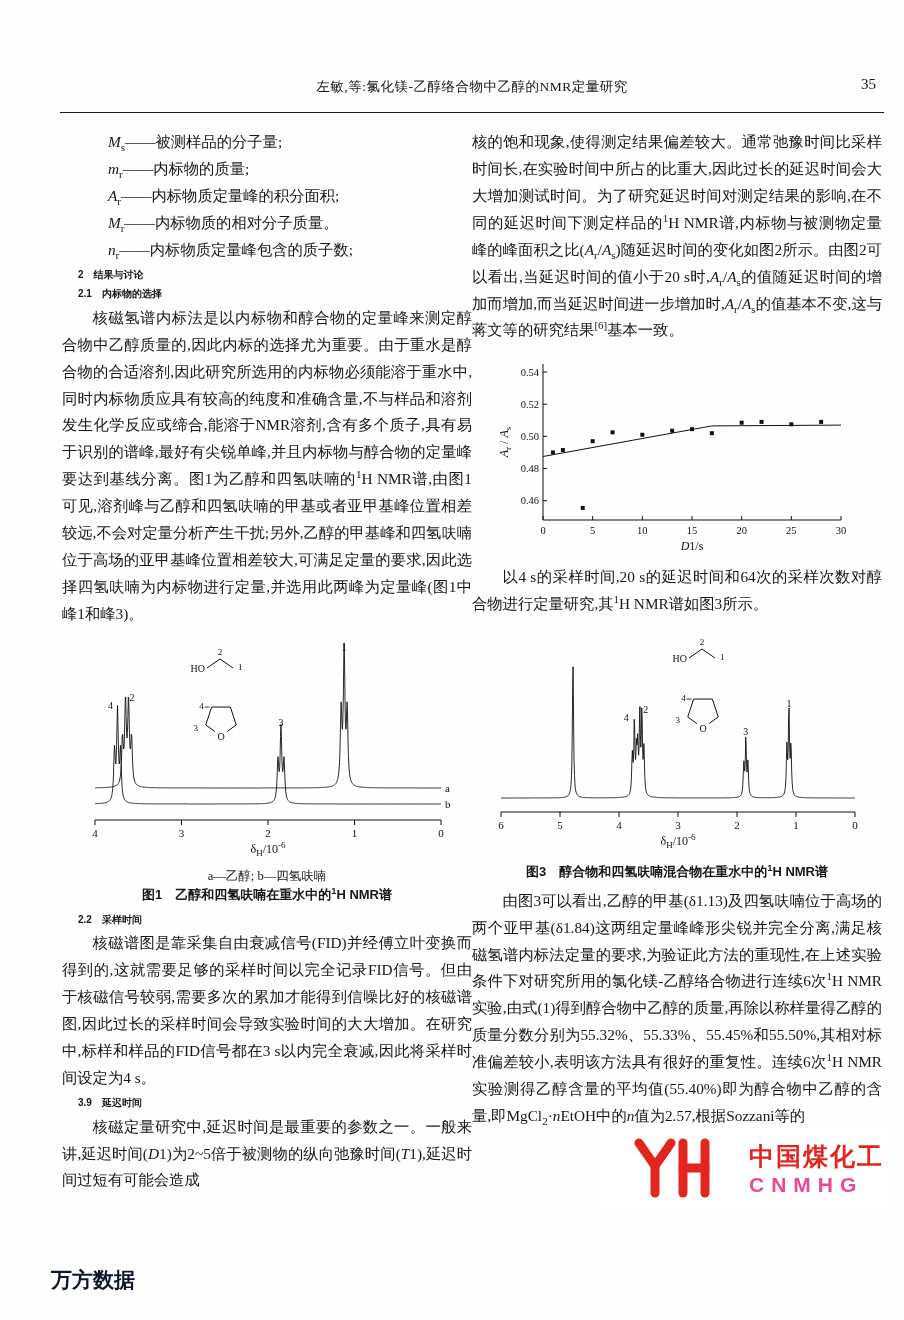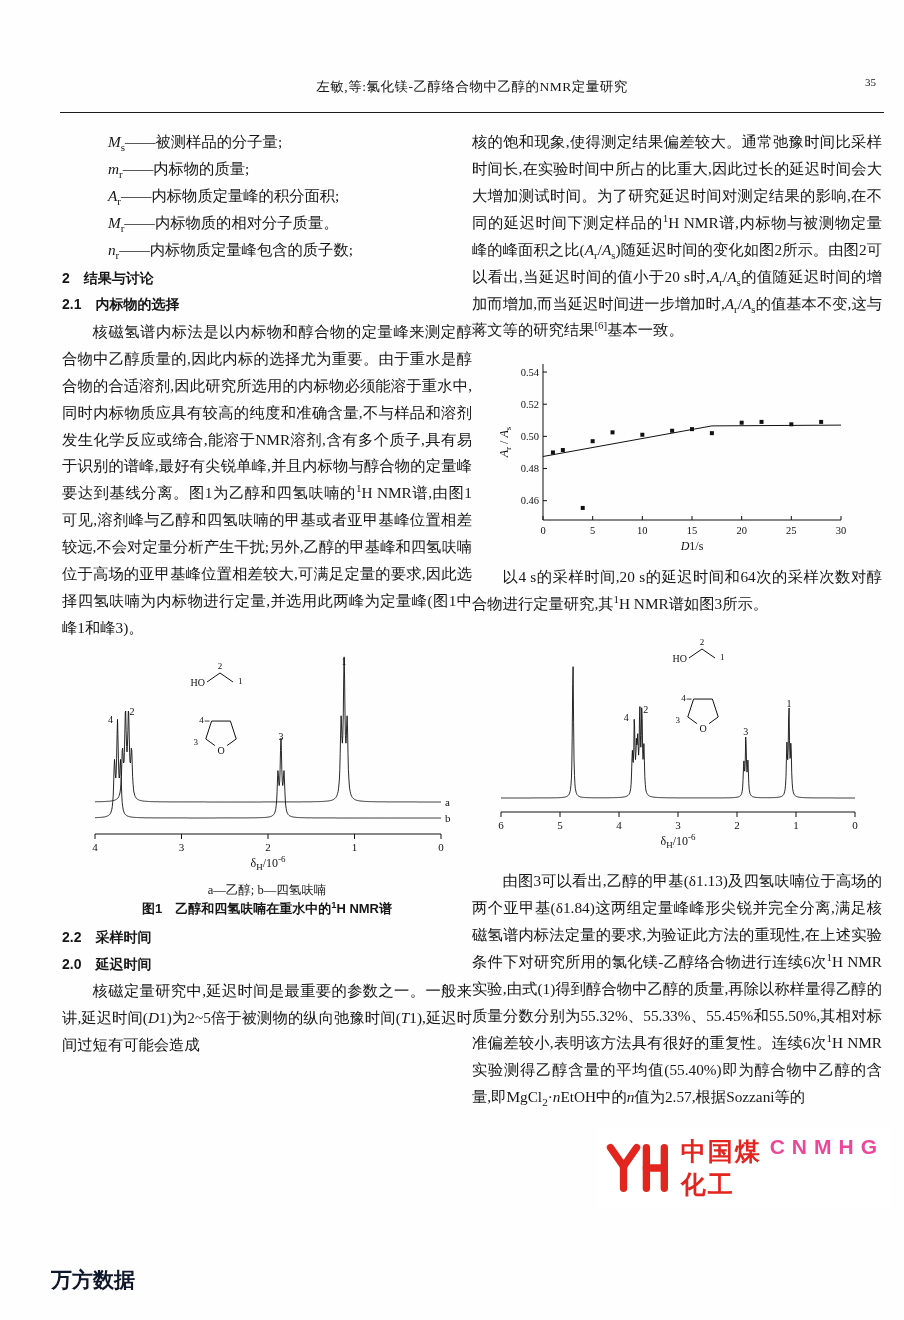"35" .page-number { font-size: 11px -> 15px }
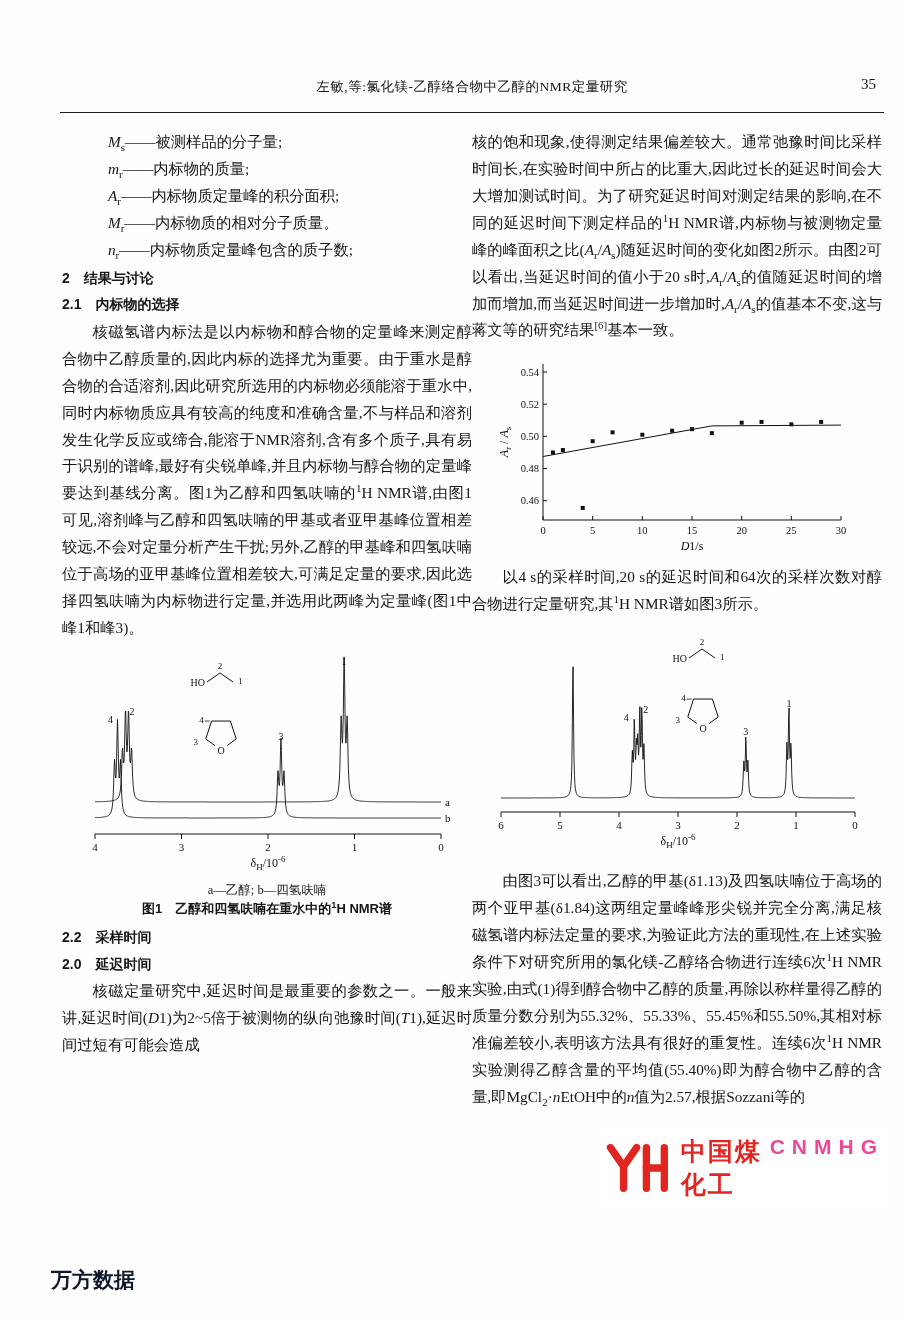"2 结果与讨论" h2,h3 { font-size: 14px -> 10px; margin: 2px 0 -> 2px 16px }
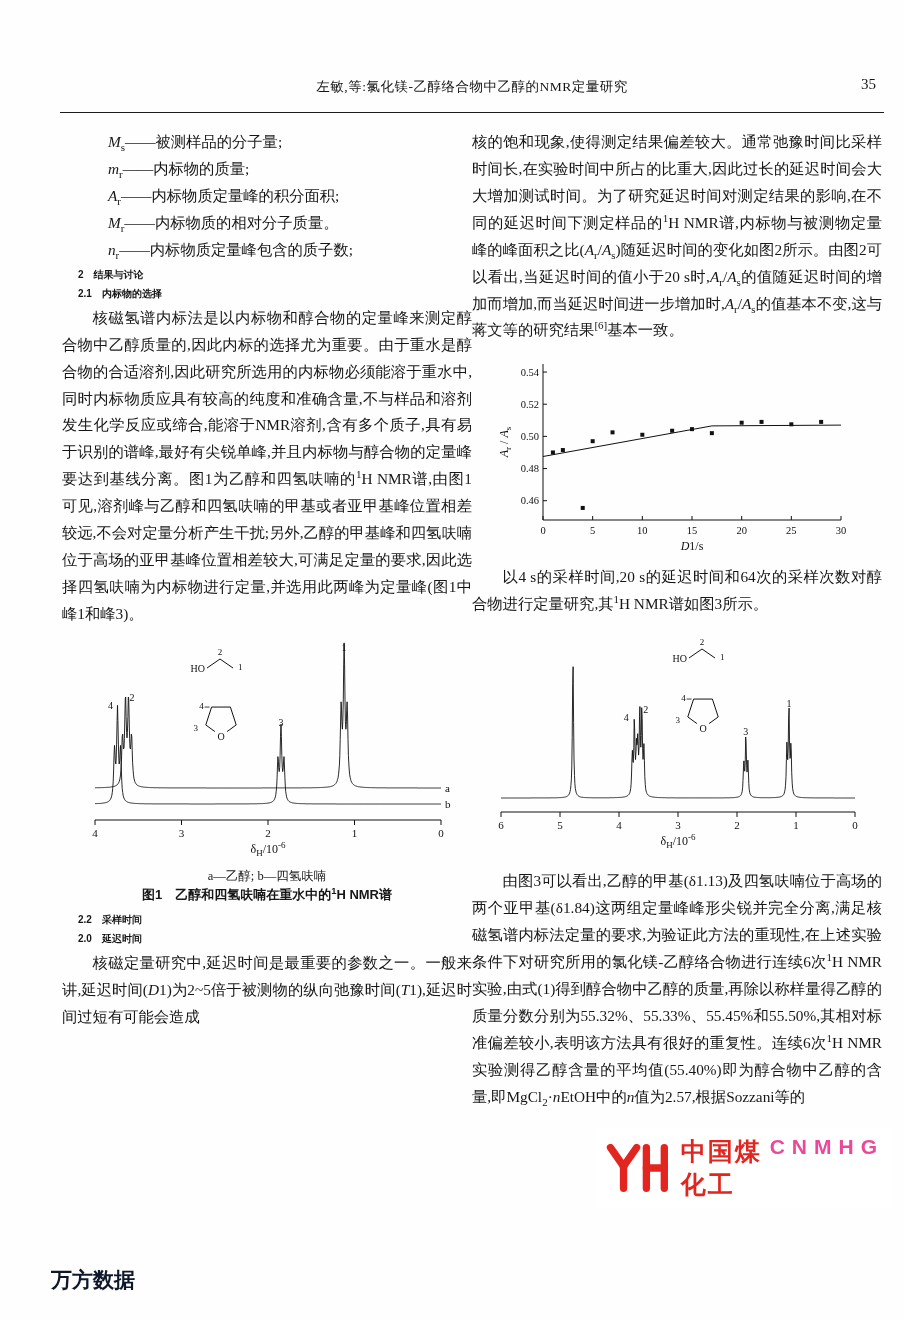"图3 醇合物和四氢呋喃混合物在重水中的1H NMR谱" figcaption.cap { html: none -> <figcaption>图3 醇合物和四氢呋喃混合物在重水中的<sup>1</sup>H NMR谱</figcaption> }
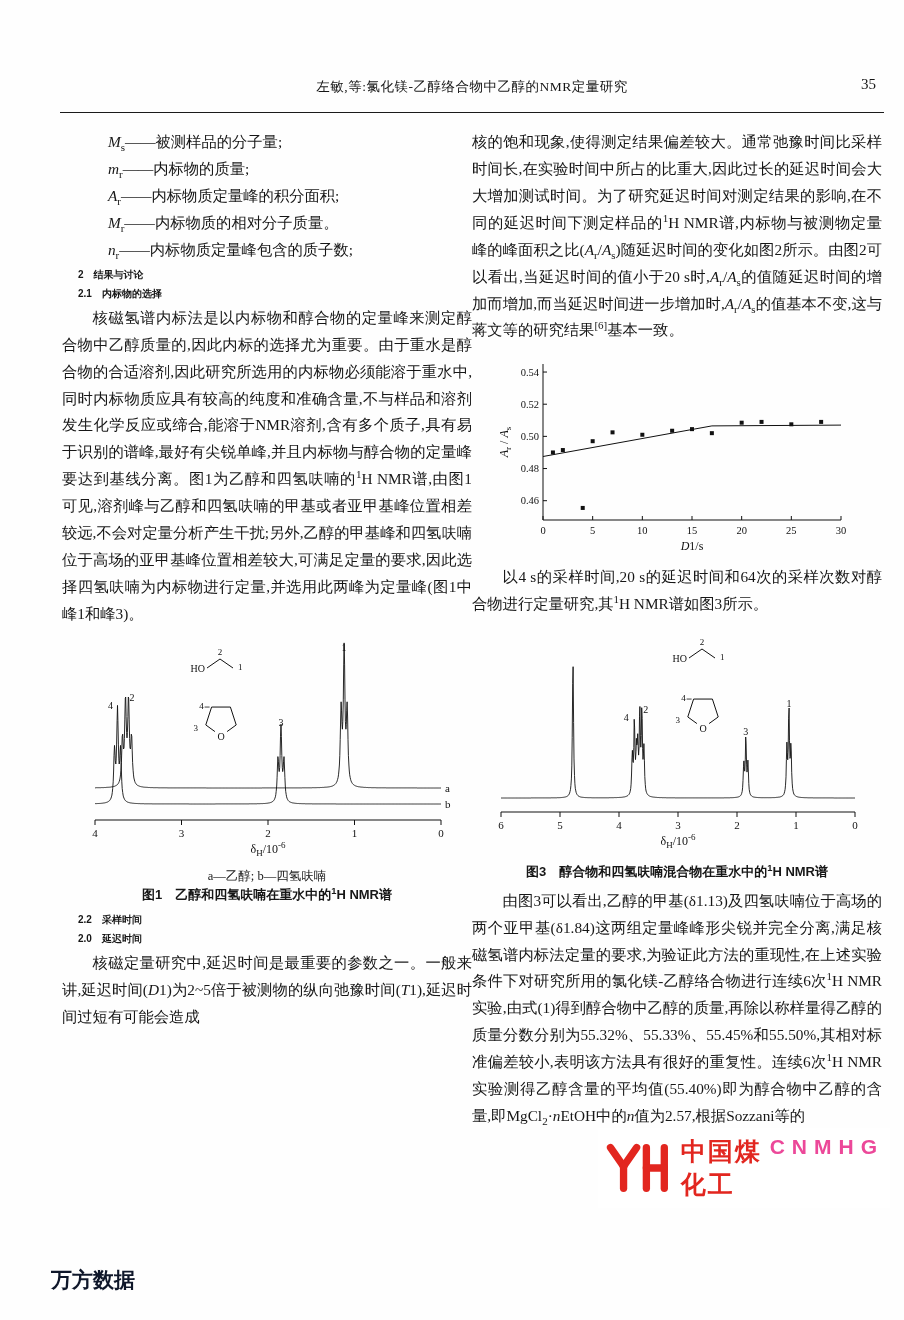"核磁谱图是靠采集自由衰减信号(FID)并经傅立叶变换而得到的,这就需要足够的采样" p.indent { html: none -> <p>核磁谱图是靠采集自由衰减信号(FID)并经傅立叶变换而得到的,这就需要足够的采样时间以完全记录FID信号。但由于核磁信号较弱,需要多次的累加才能得到信噪比好的核磁谱图,因此过长的采样时间会导致实验时间的大大增加。在研究中,标样和样品的FID信号都在3 s以内完全衰减,因此将采样时间设定为4 s。</p> }
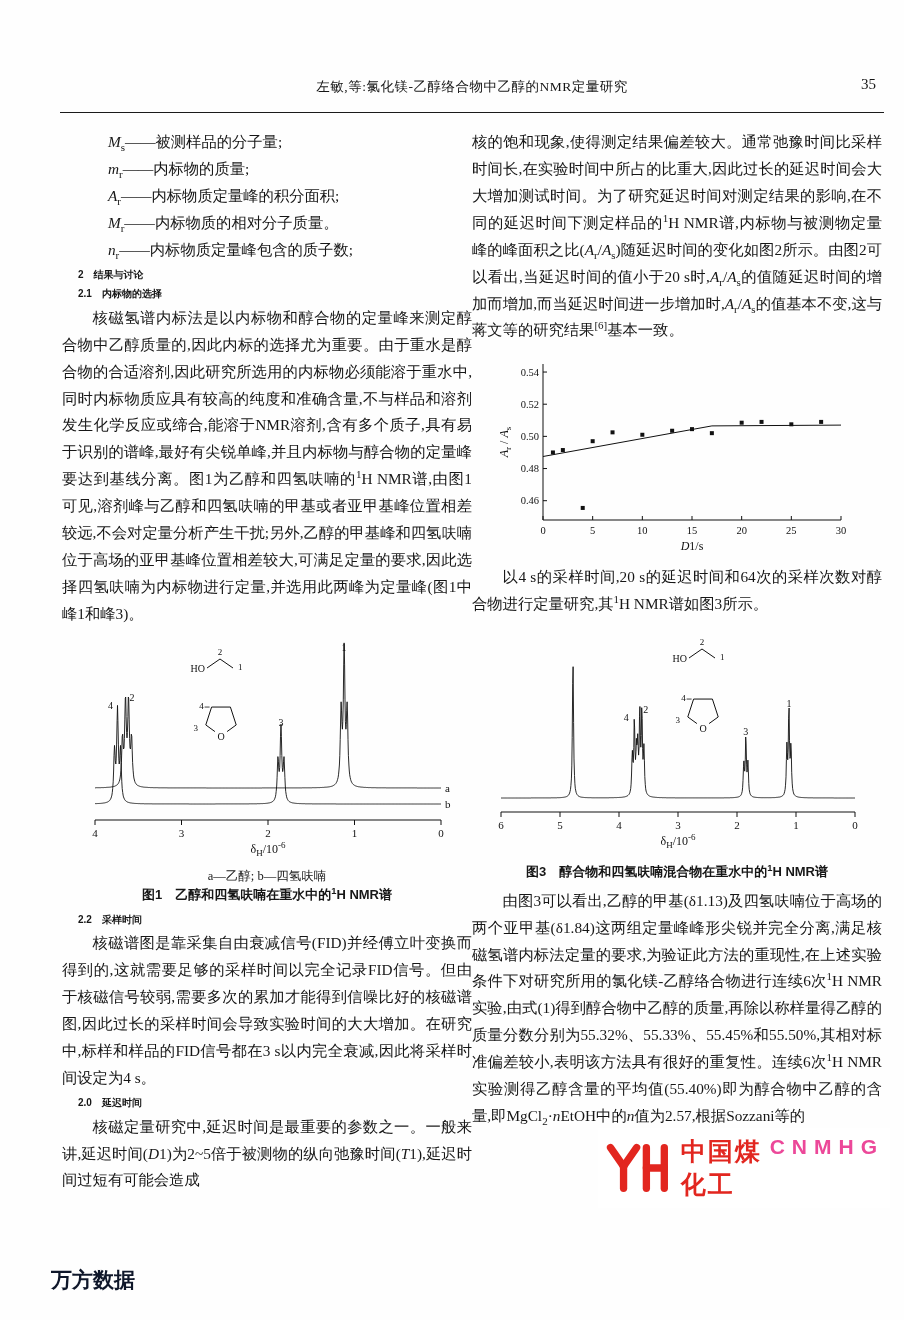"2.0 延迟时间" h3 { text: 2.0 -> 3.9 }
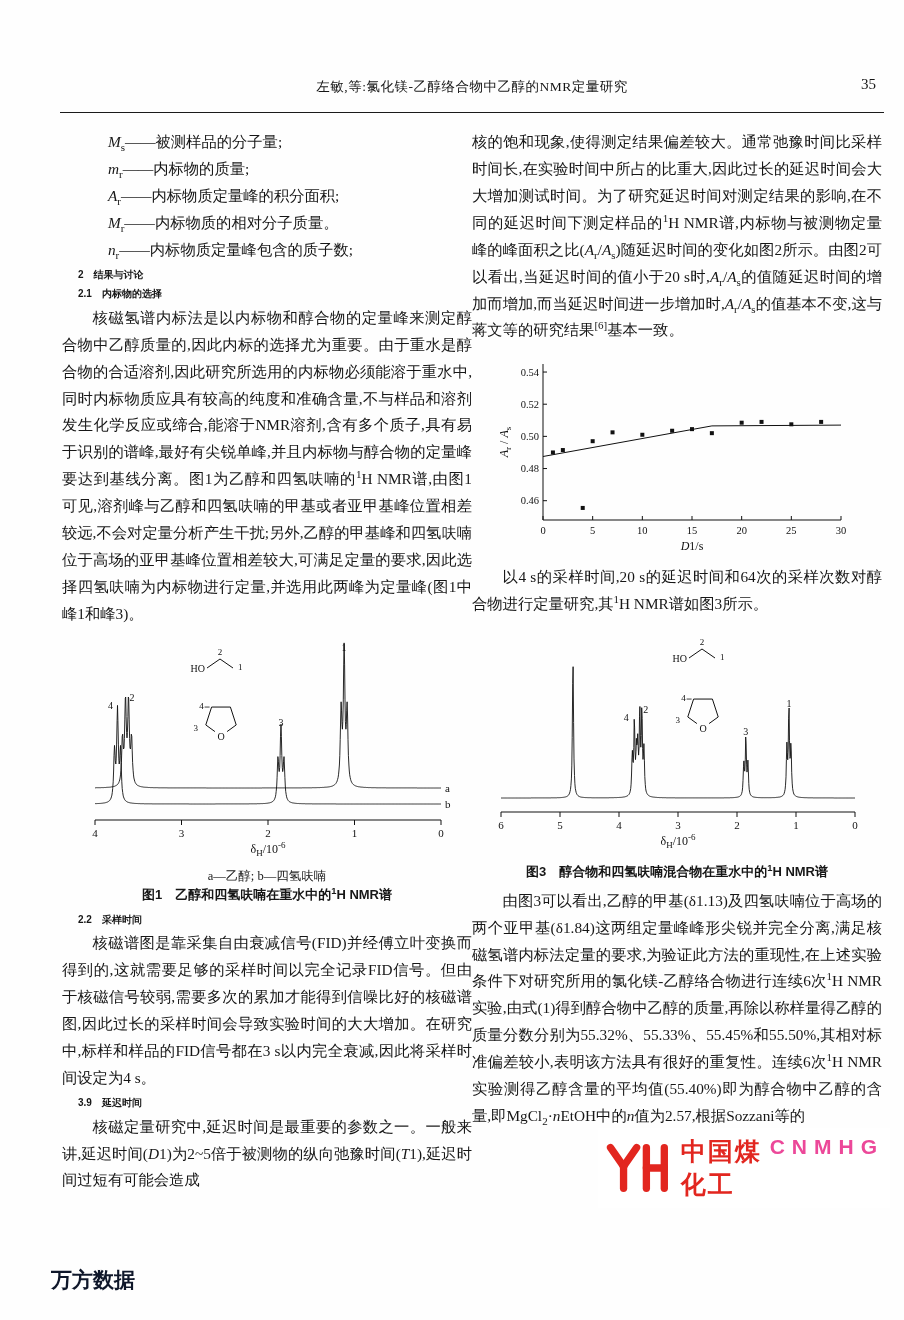"中国煤化工" .wm-texts { flex-direction: row -> column }
